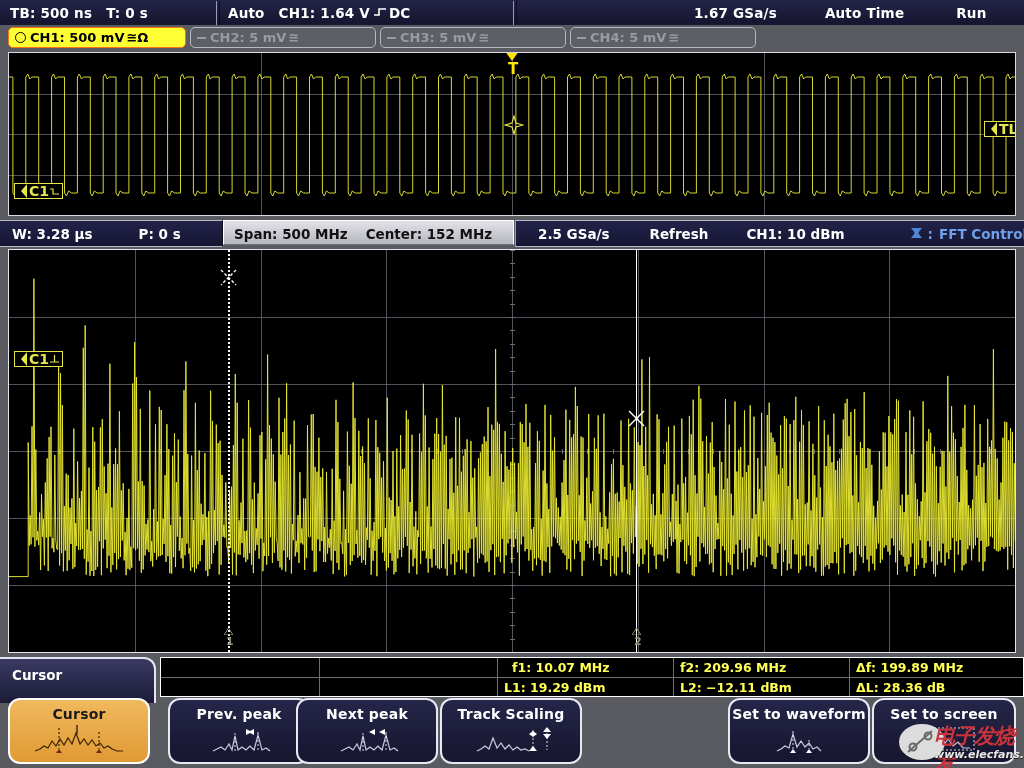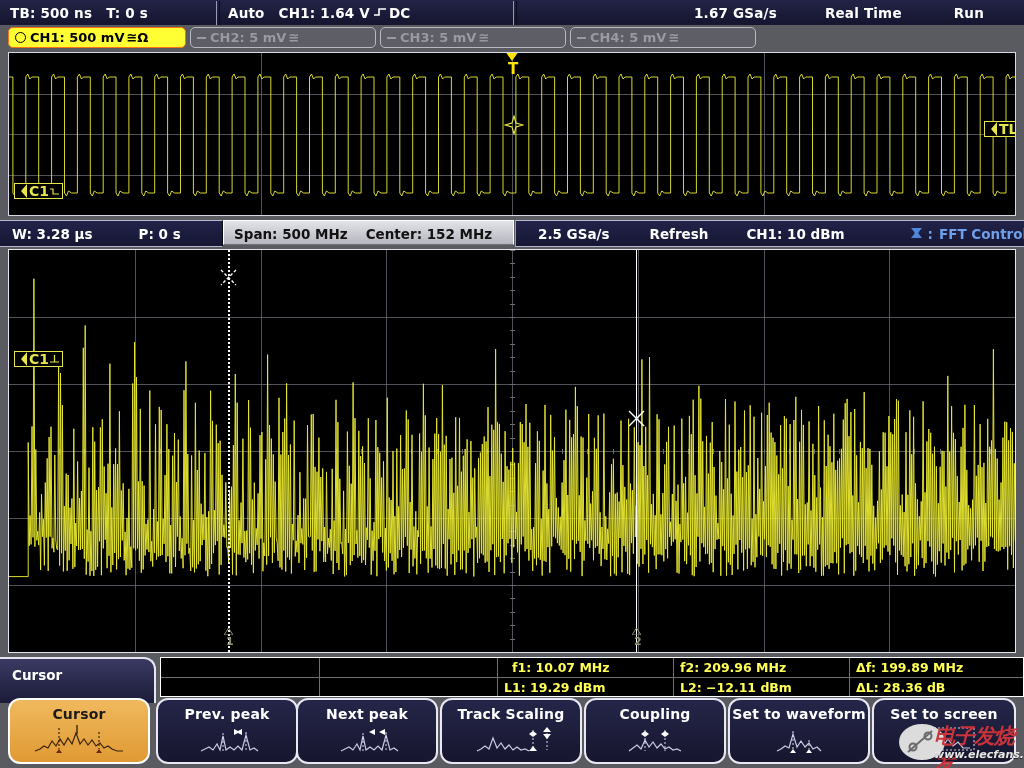"Real Time" span.tbitem { text: Real -> Auto }
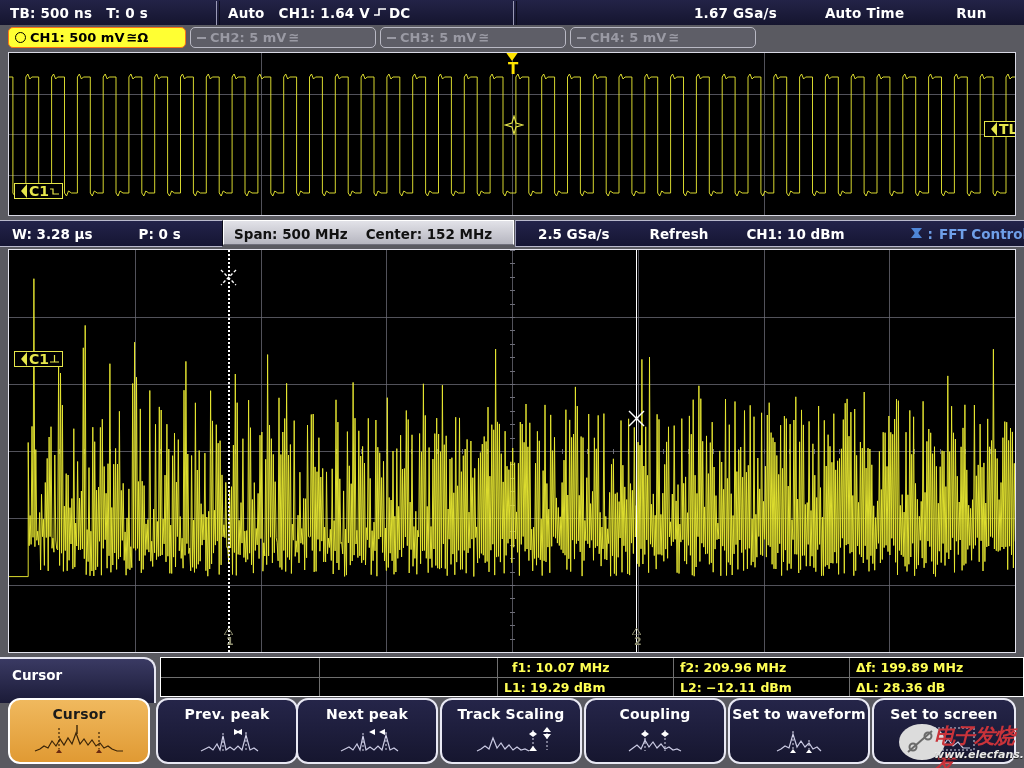"Prev. peak" div.btn { left: 156px -> 168px }
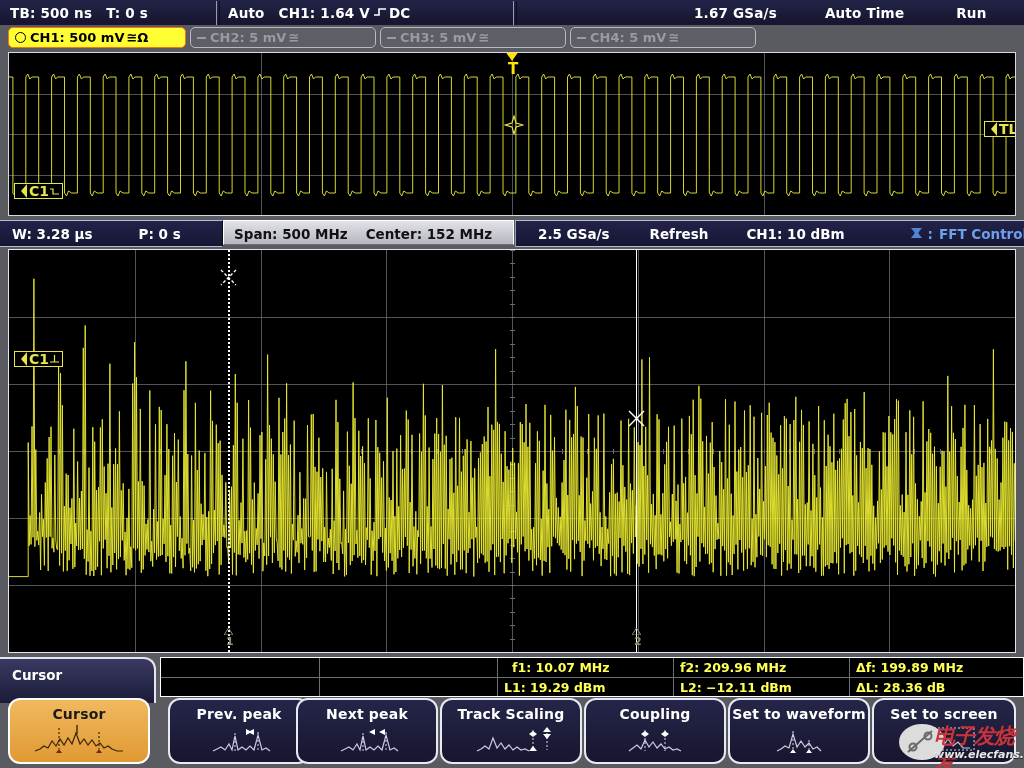"Coupling" div.btn { html: <div> <span>Coupling</span> <span> <svg> <polyline></polyline> <line></line> <polygon></polygon> <polygon></polygon> <line></line> <polygon></polygon> <polygon></polygon> </svg> </span> </div> -> none }
